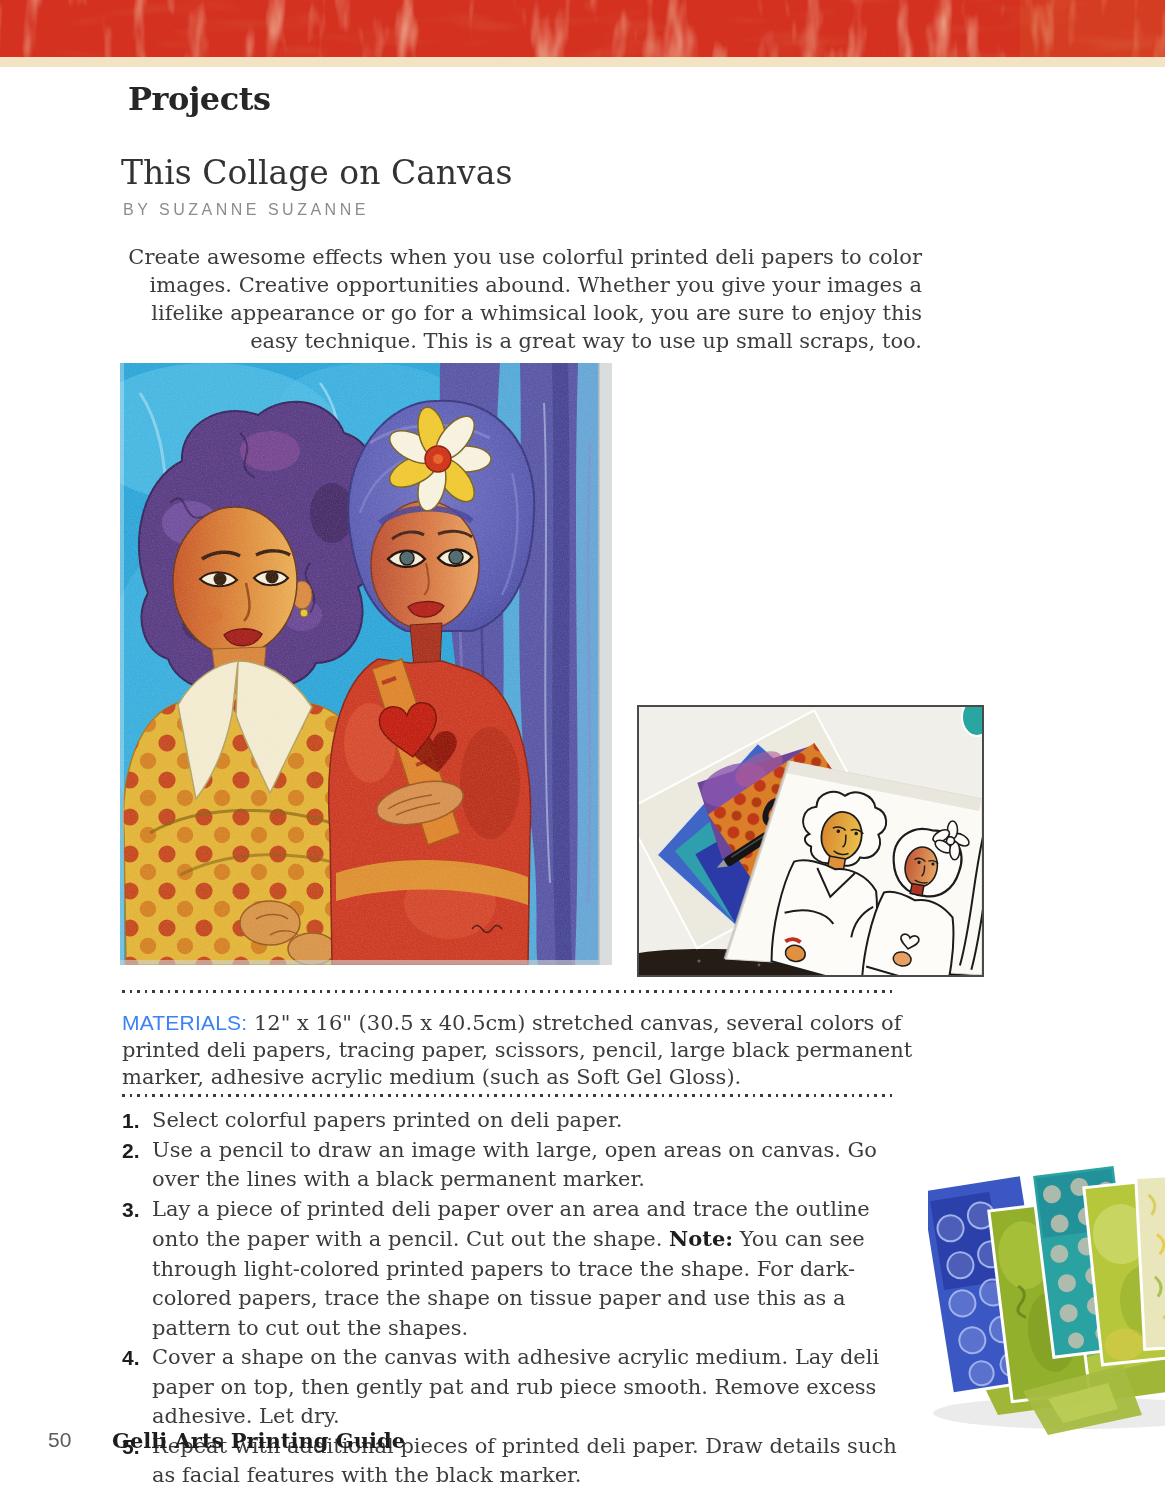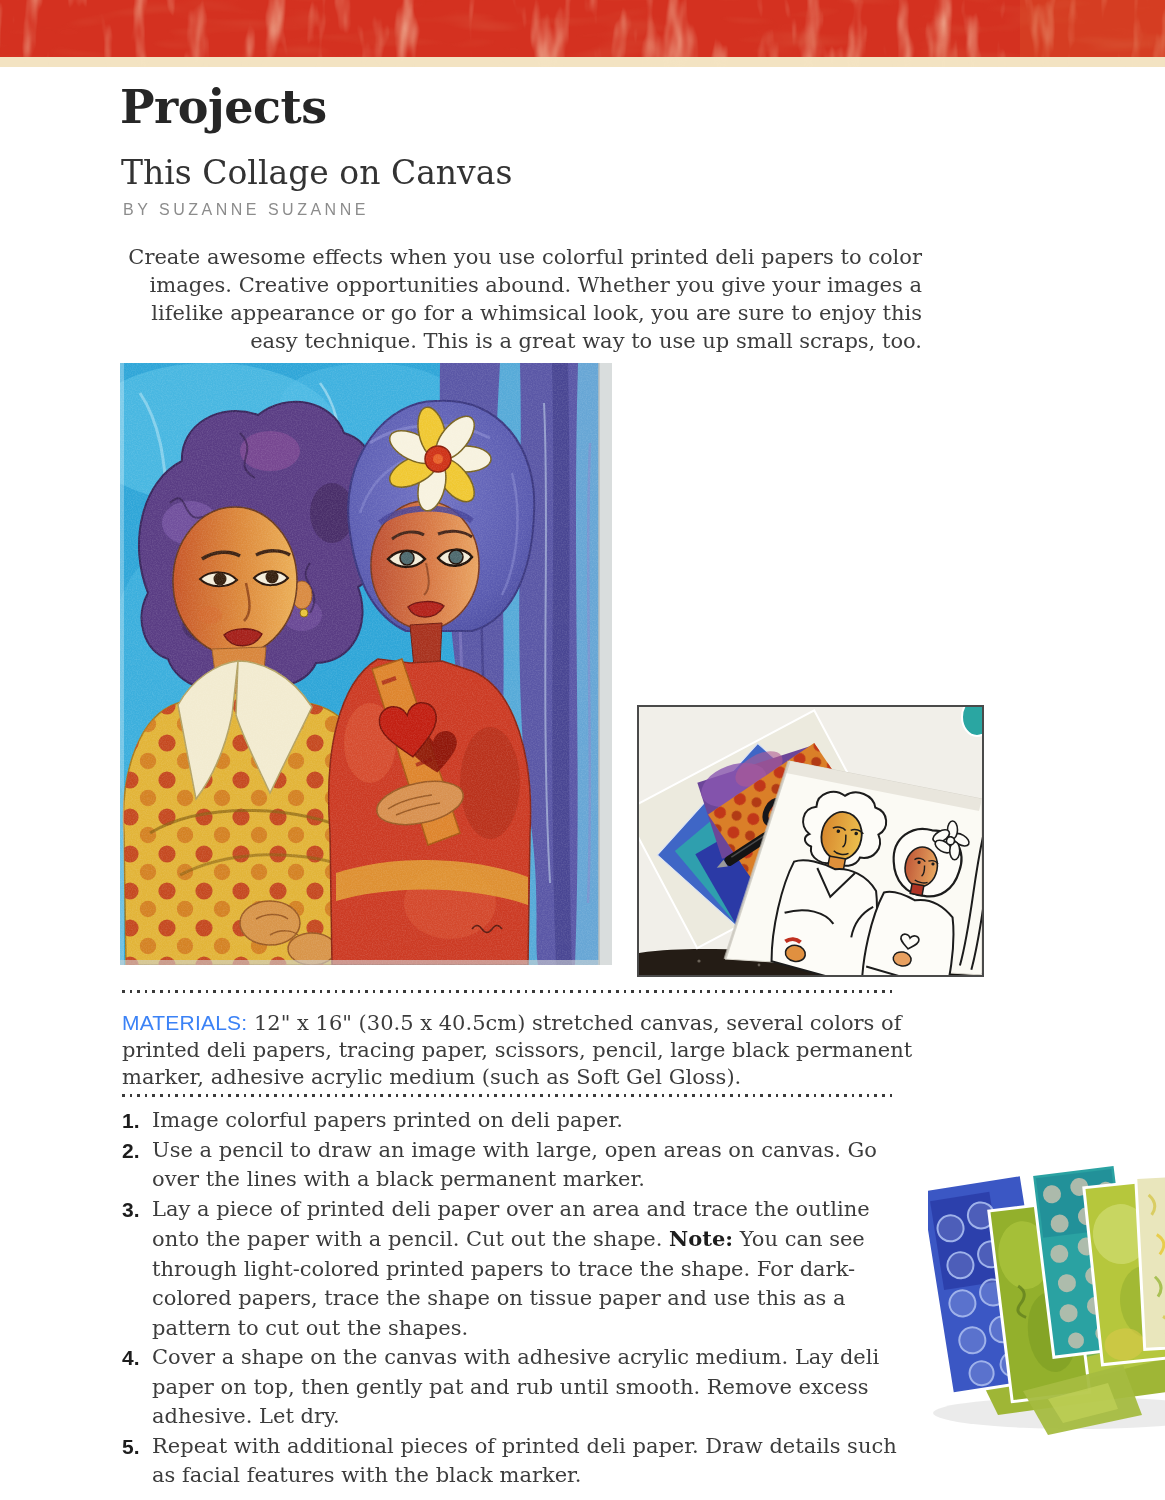"Projects" .title { font-size: 46px -> 32px; left: 120px -> 128px }
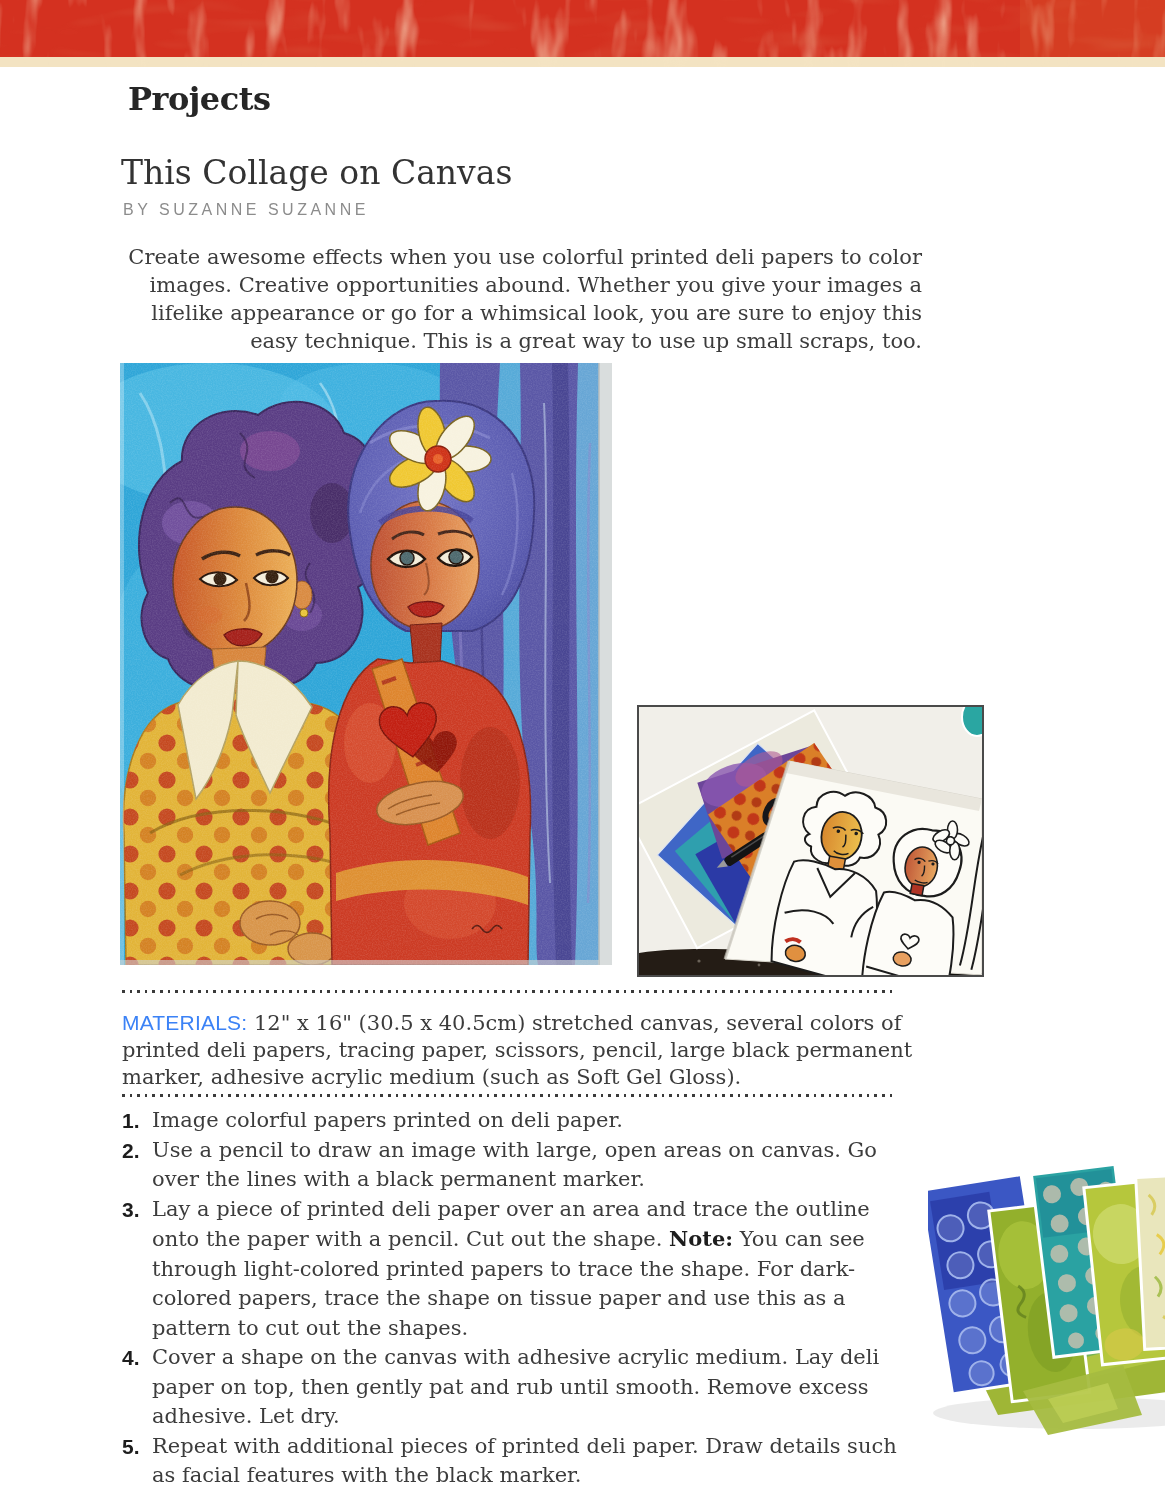"Image colorful papers printed on" span.txt { text: Image -> Select }
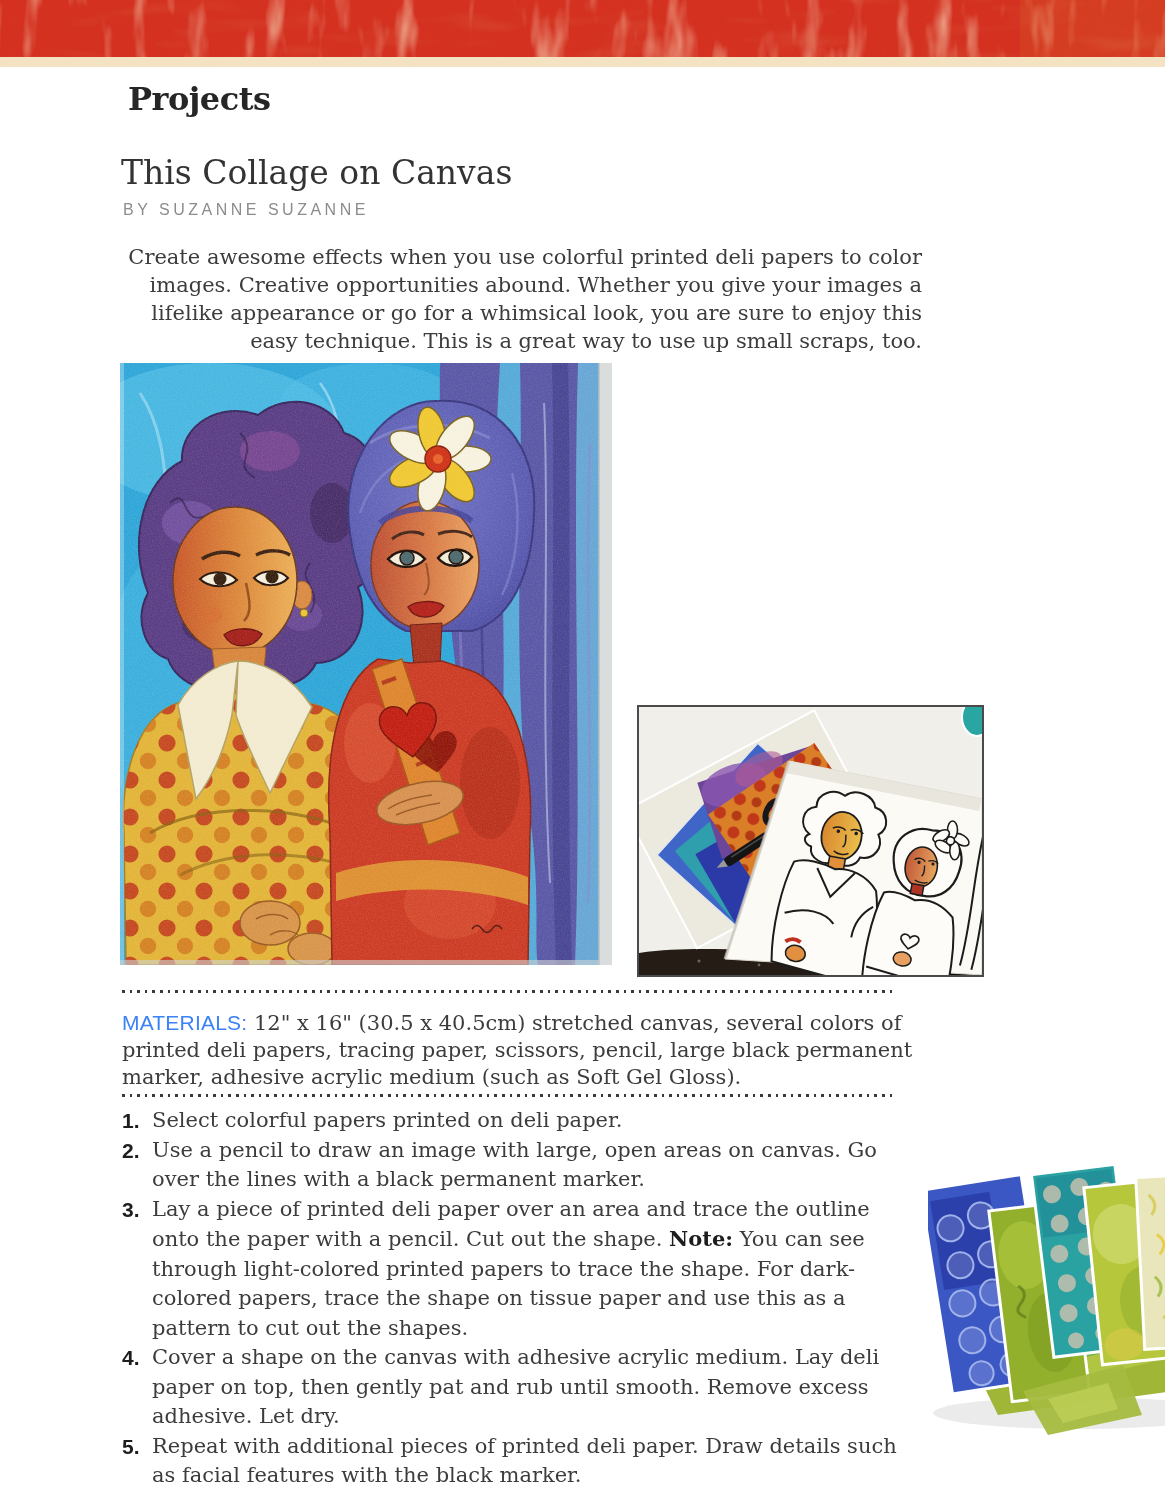"Cover a shape on the" span.txt { text: until -> piece }
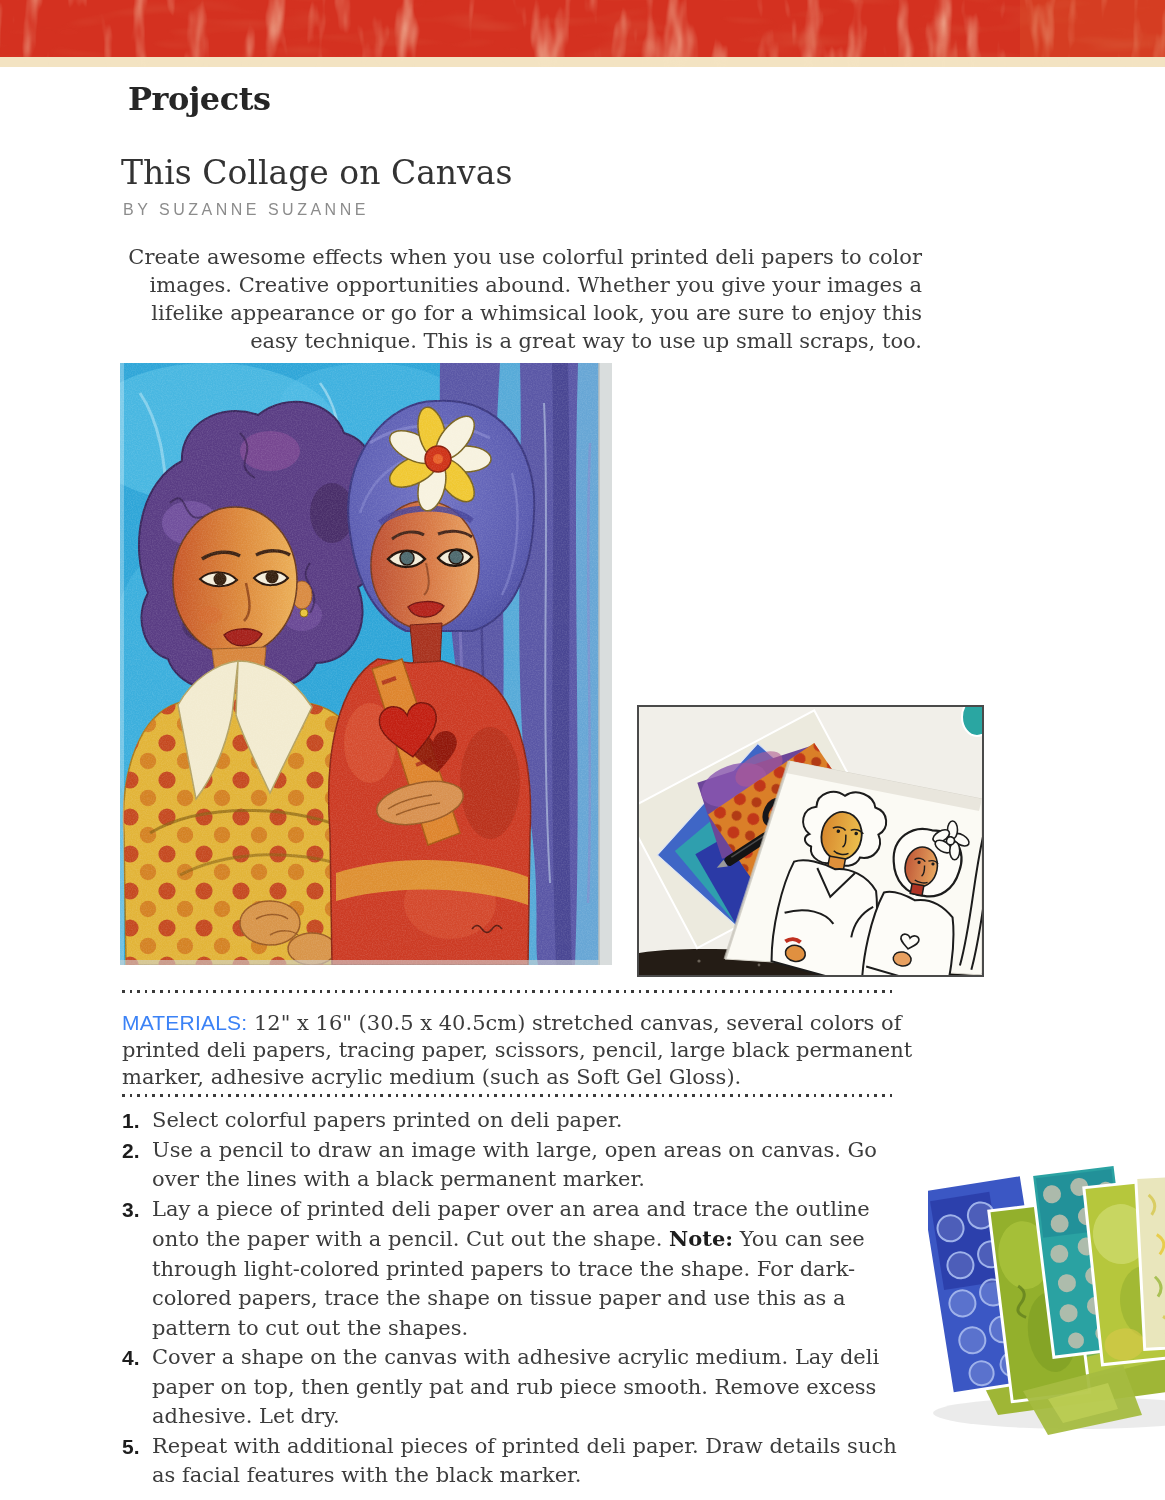"50" div.footer { html: none -> <div> <span>50</span> <span>Gelli Arts Printing Guide</span> </div> }
